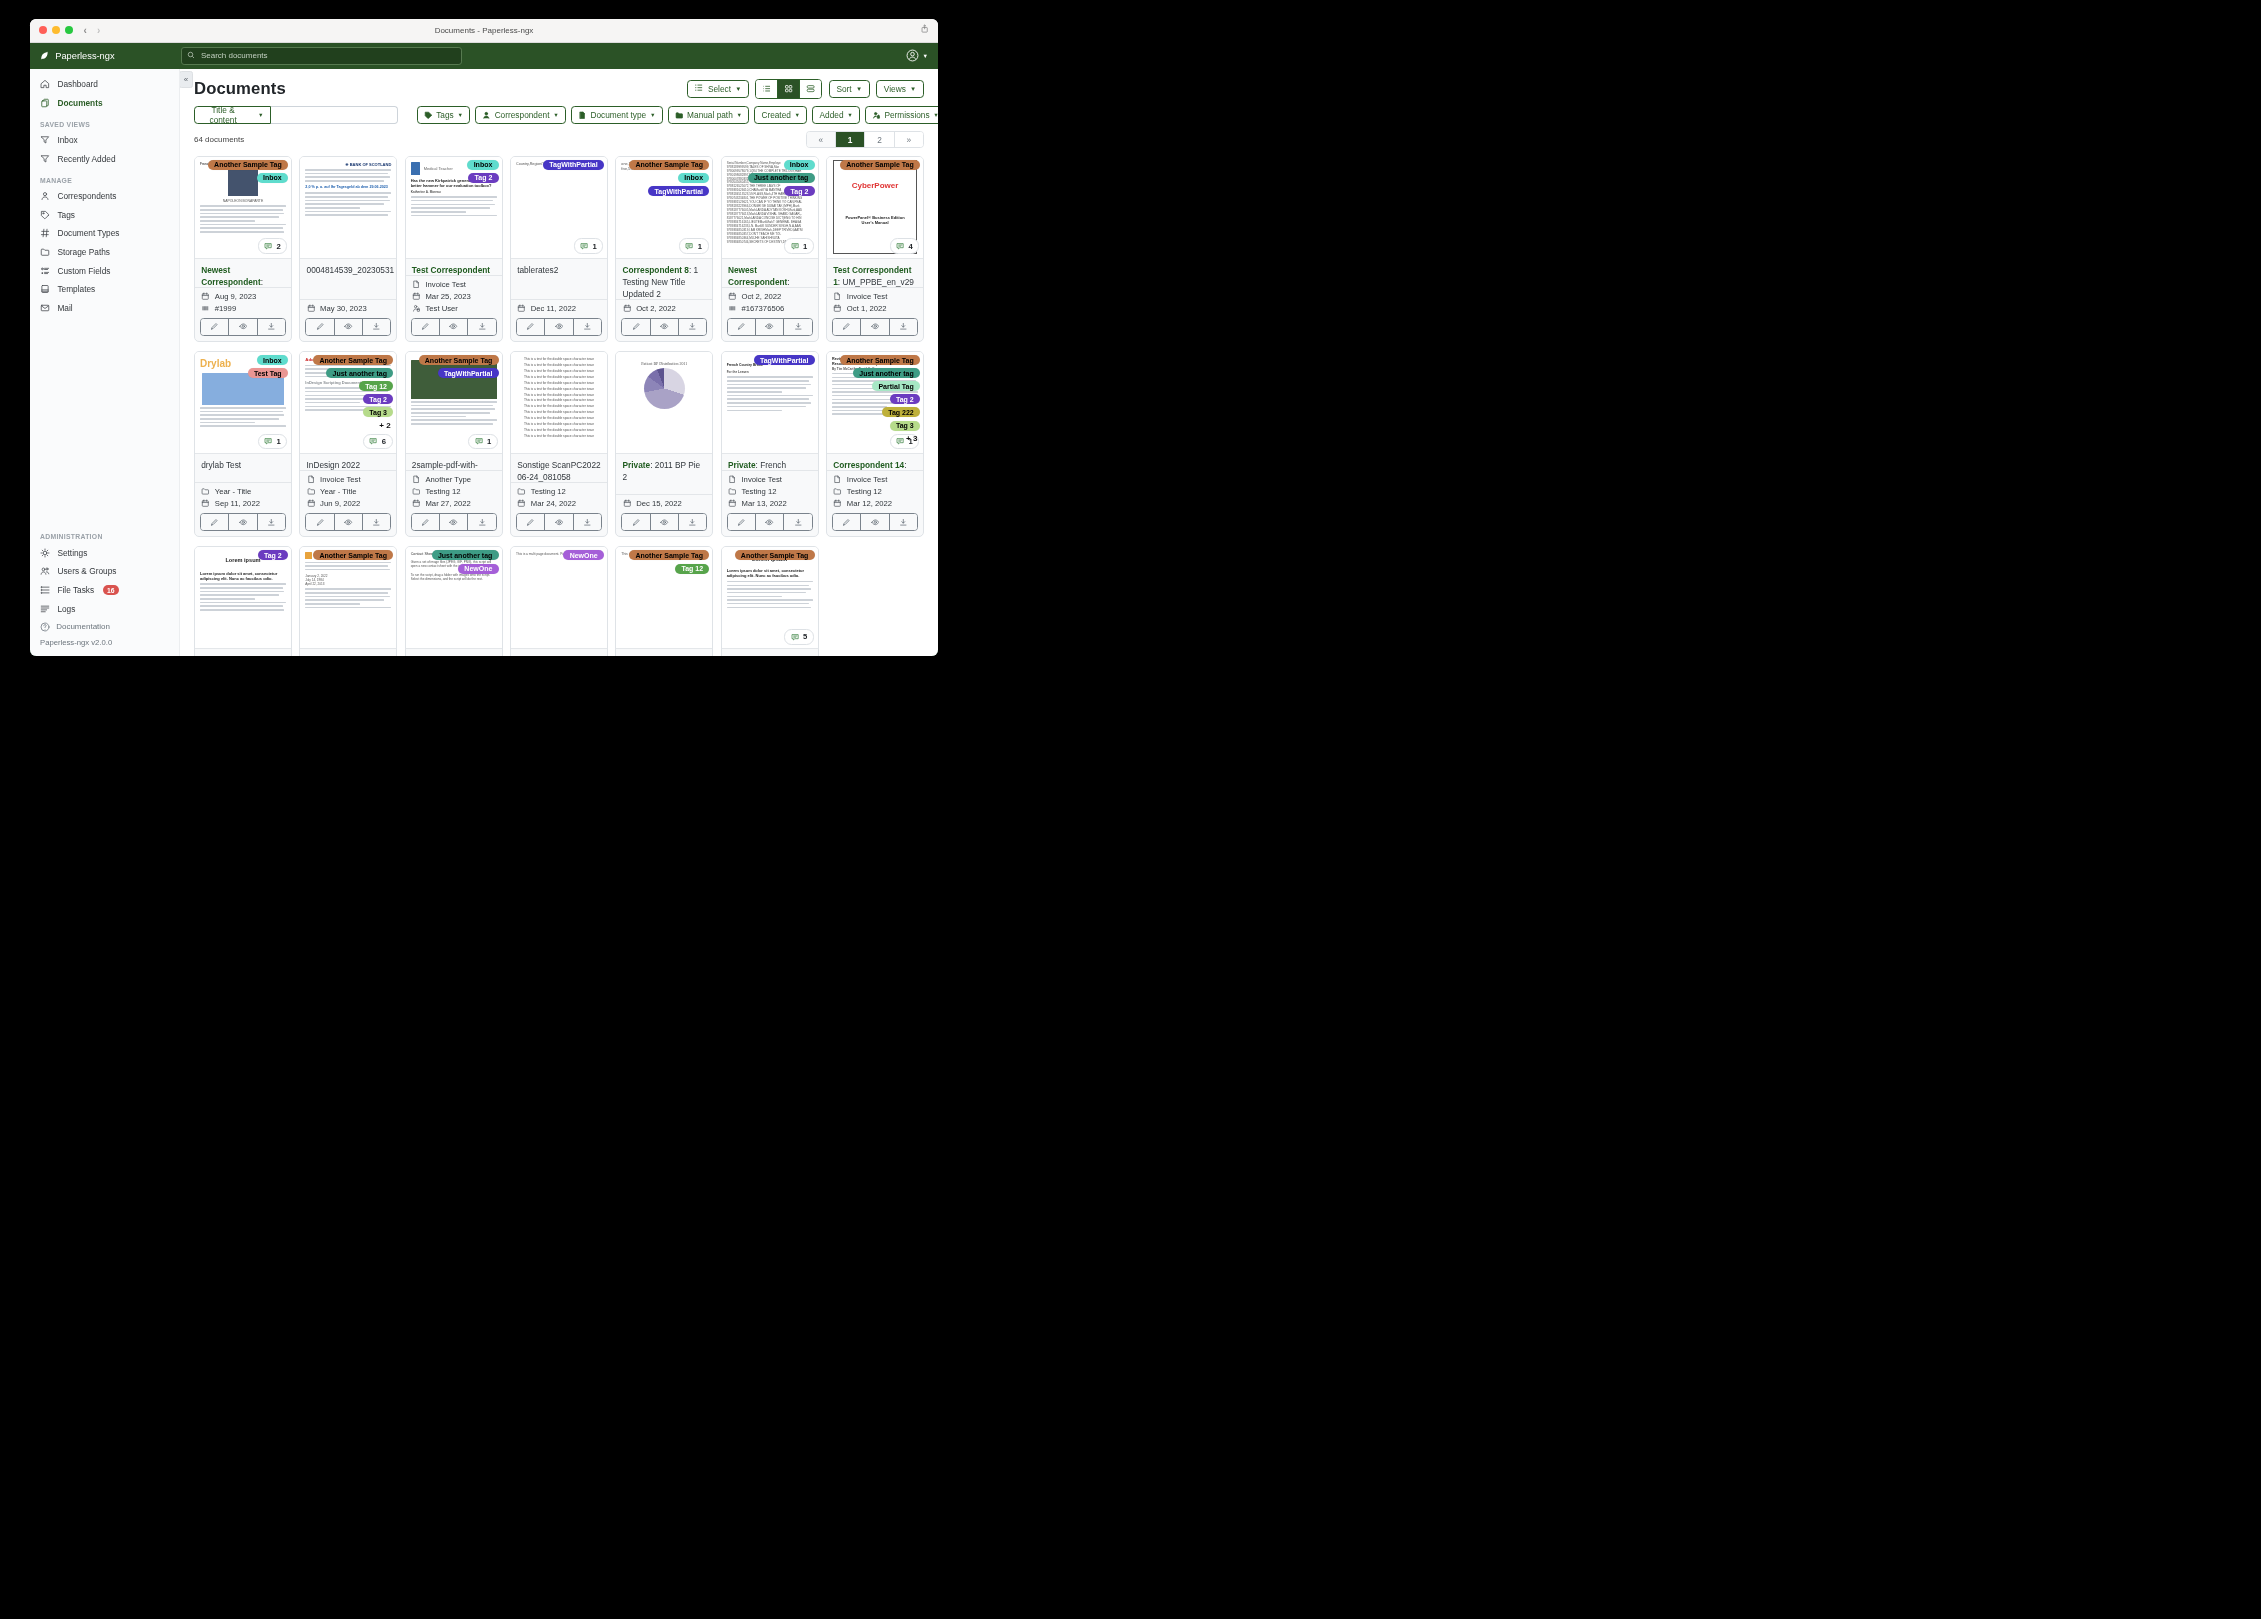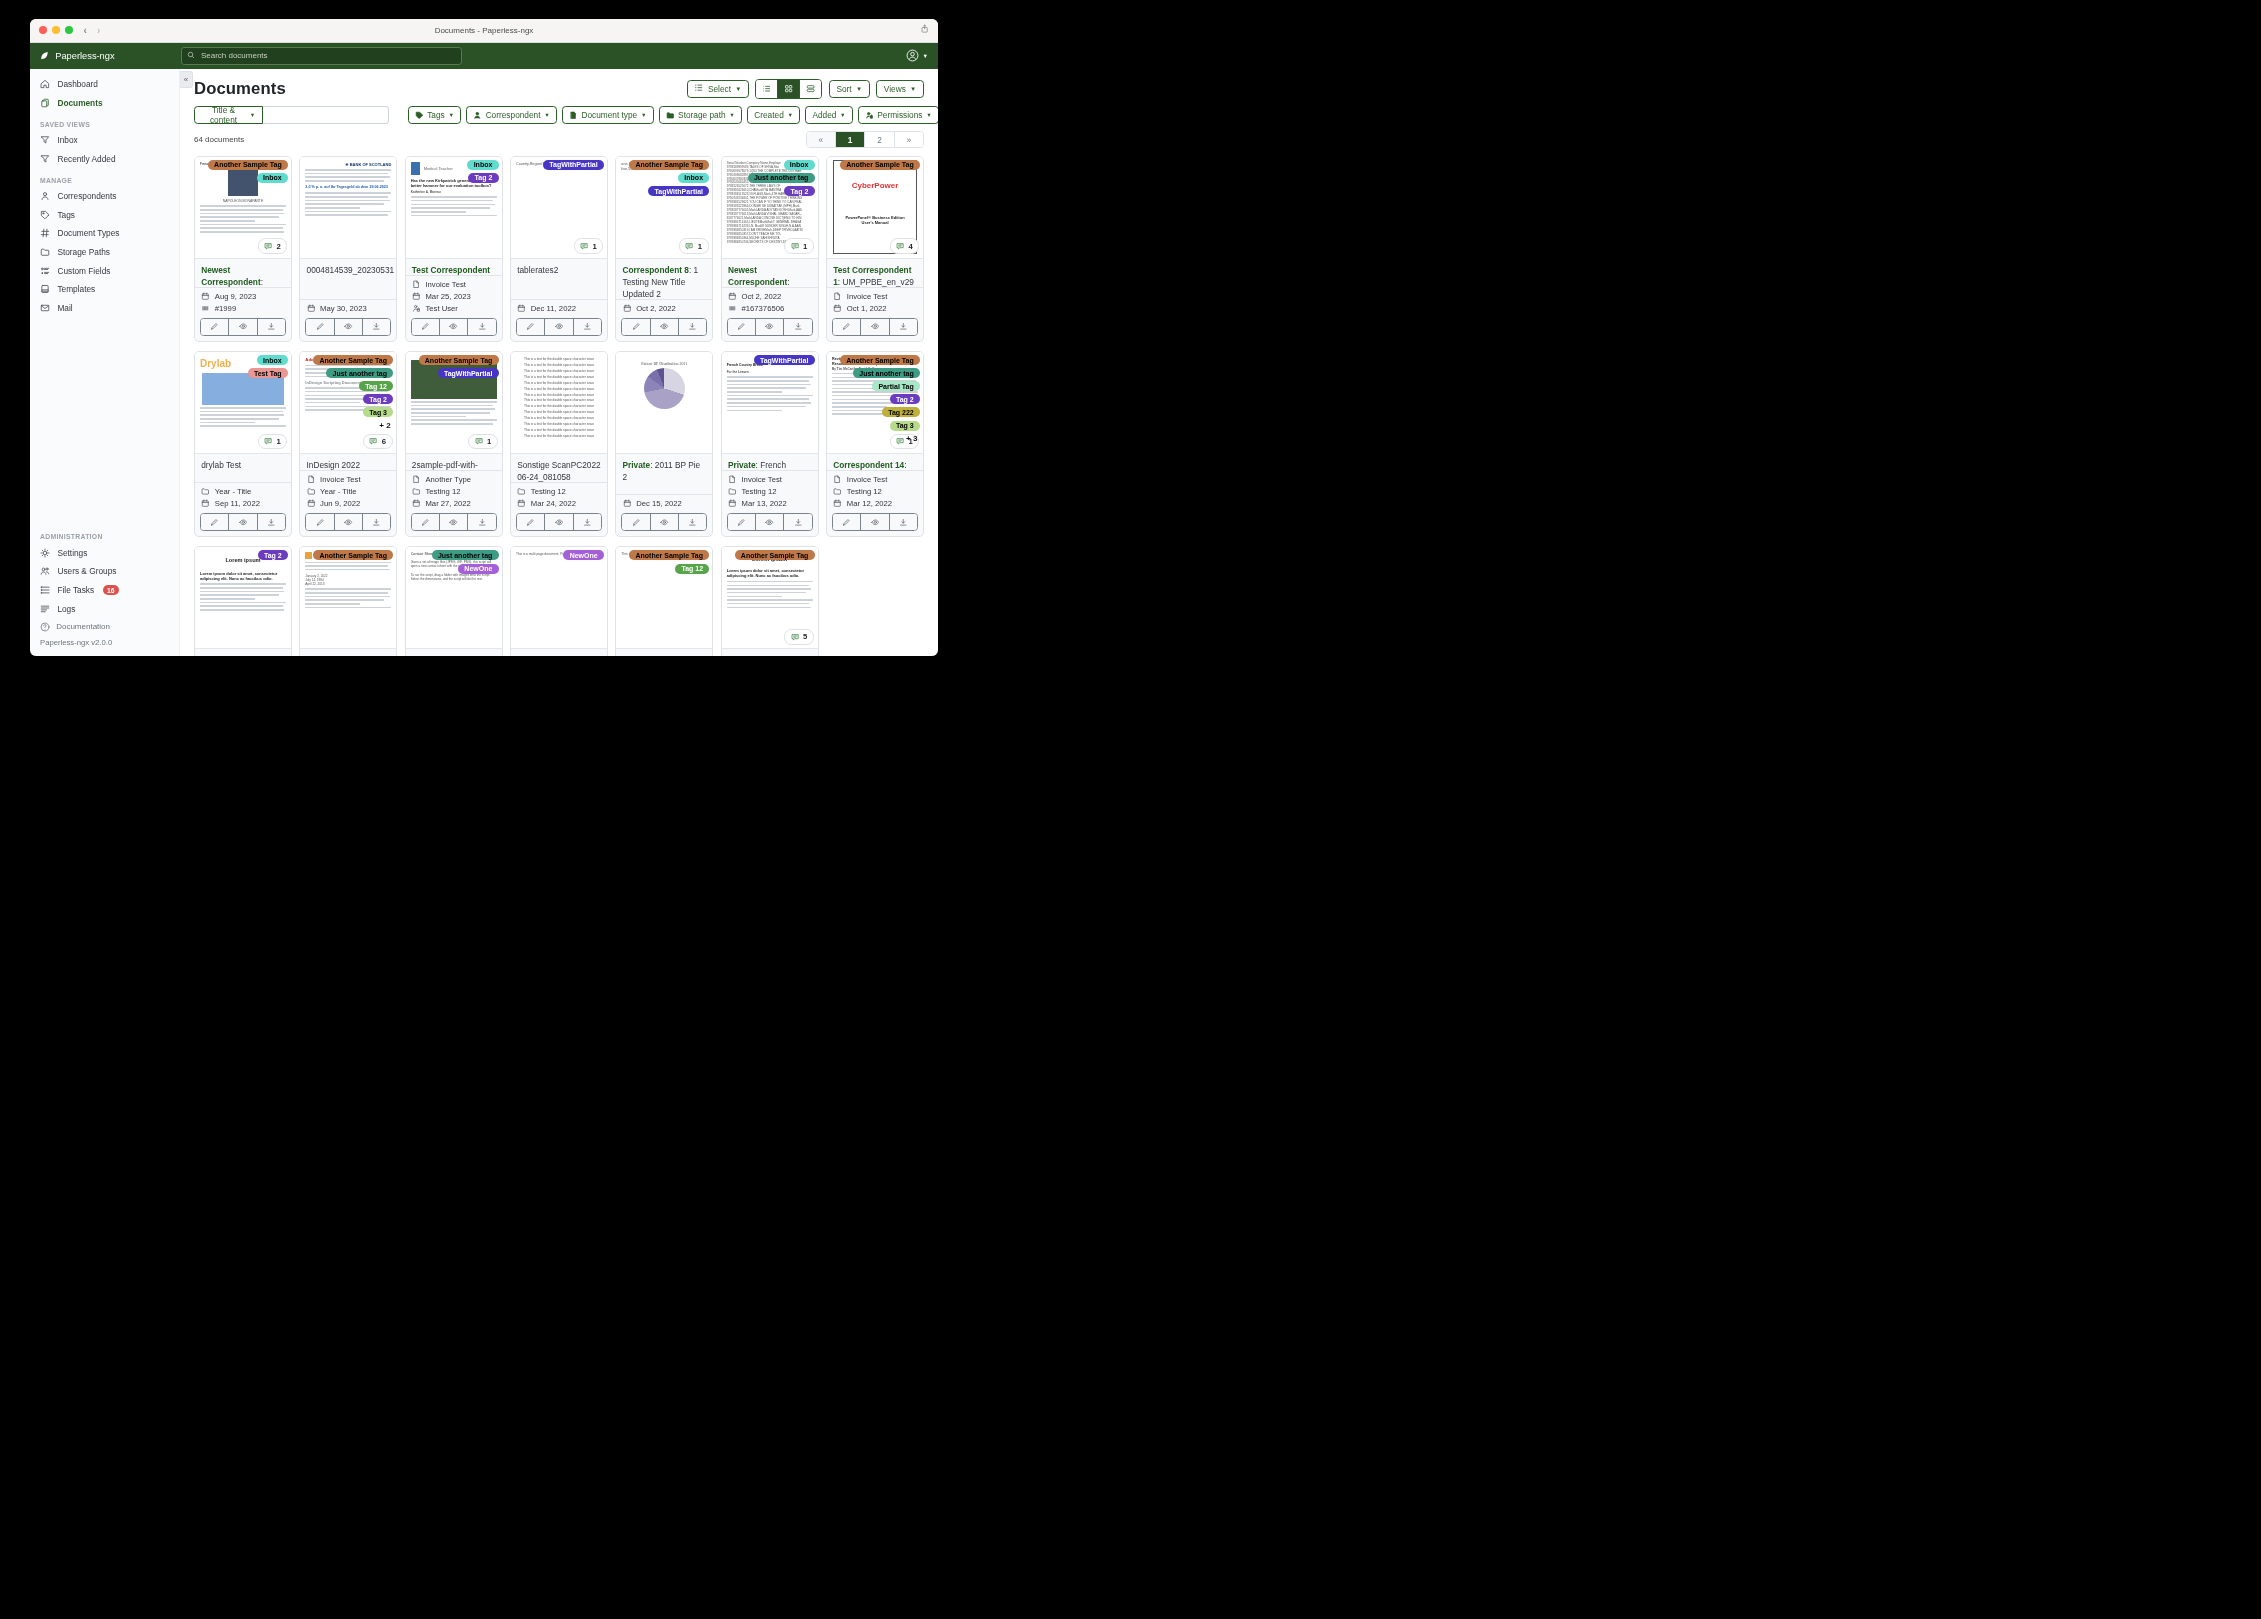"Title & content" .combo .cbtn { gap: 4px -> 13px }
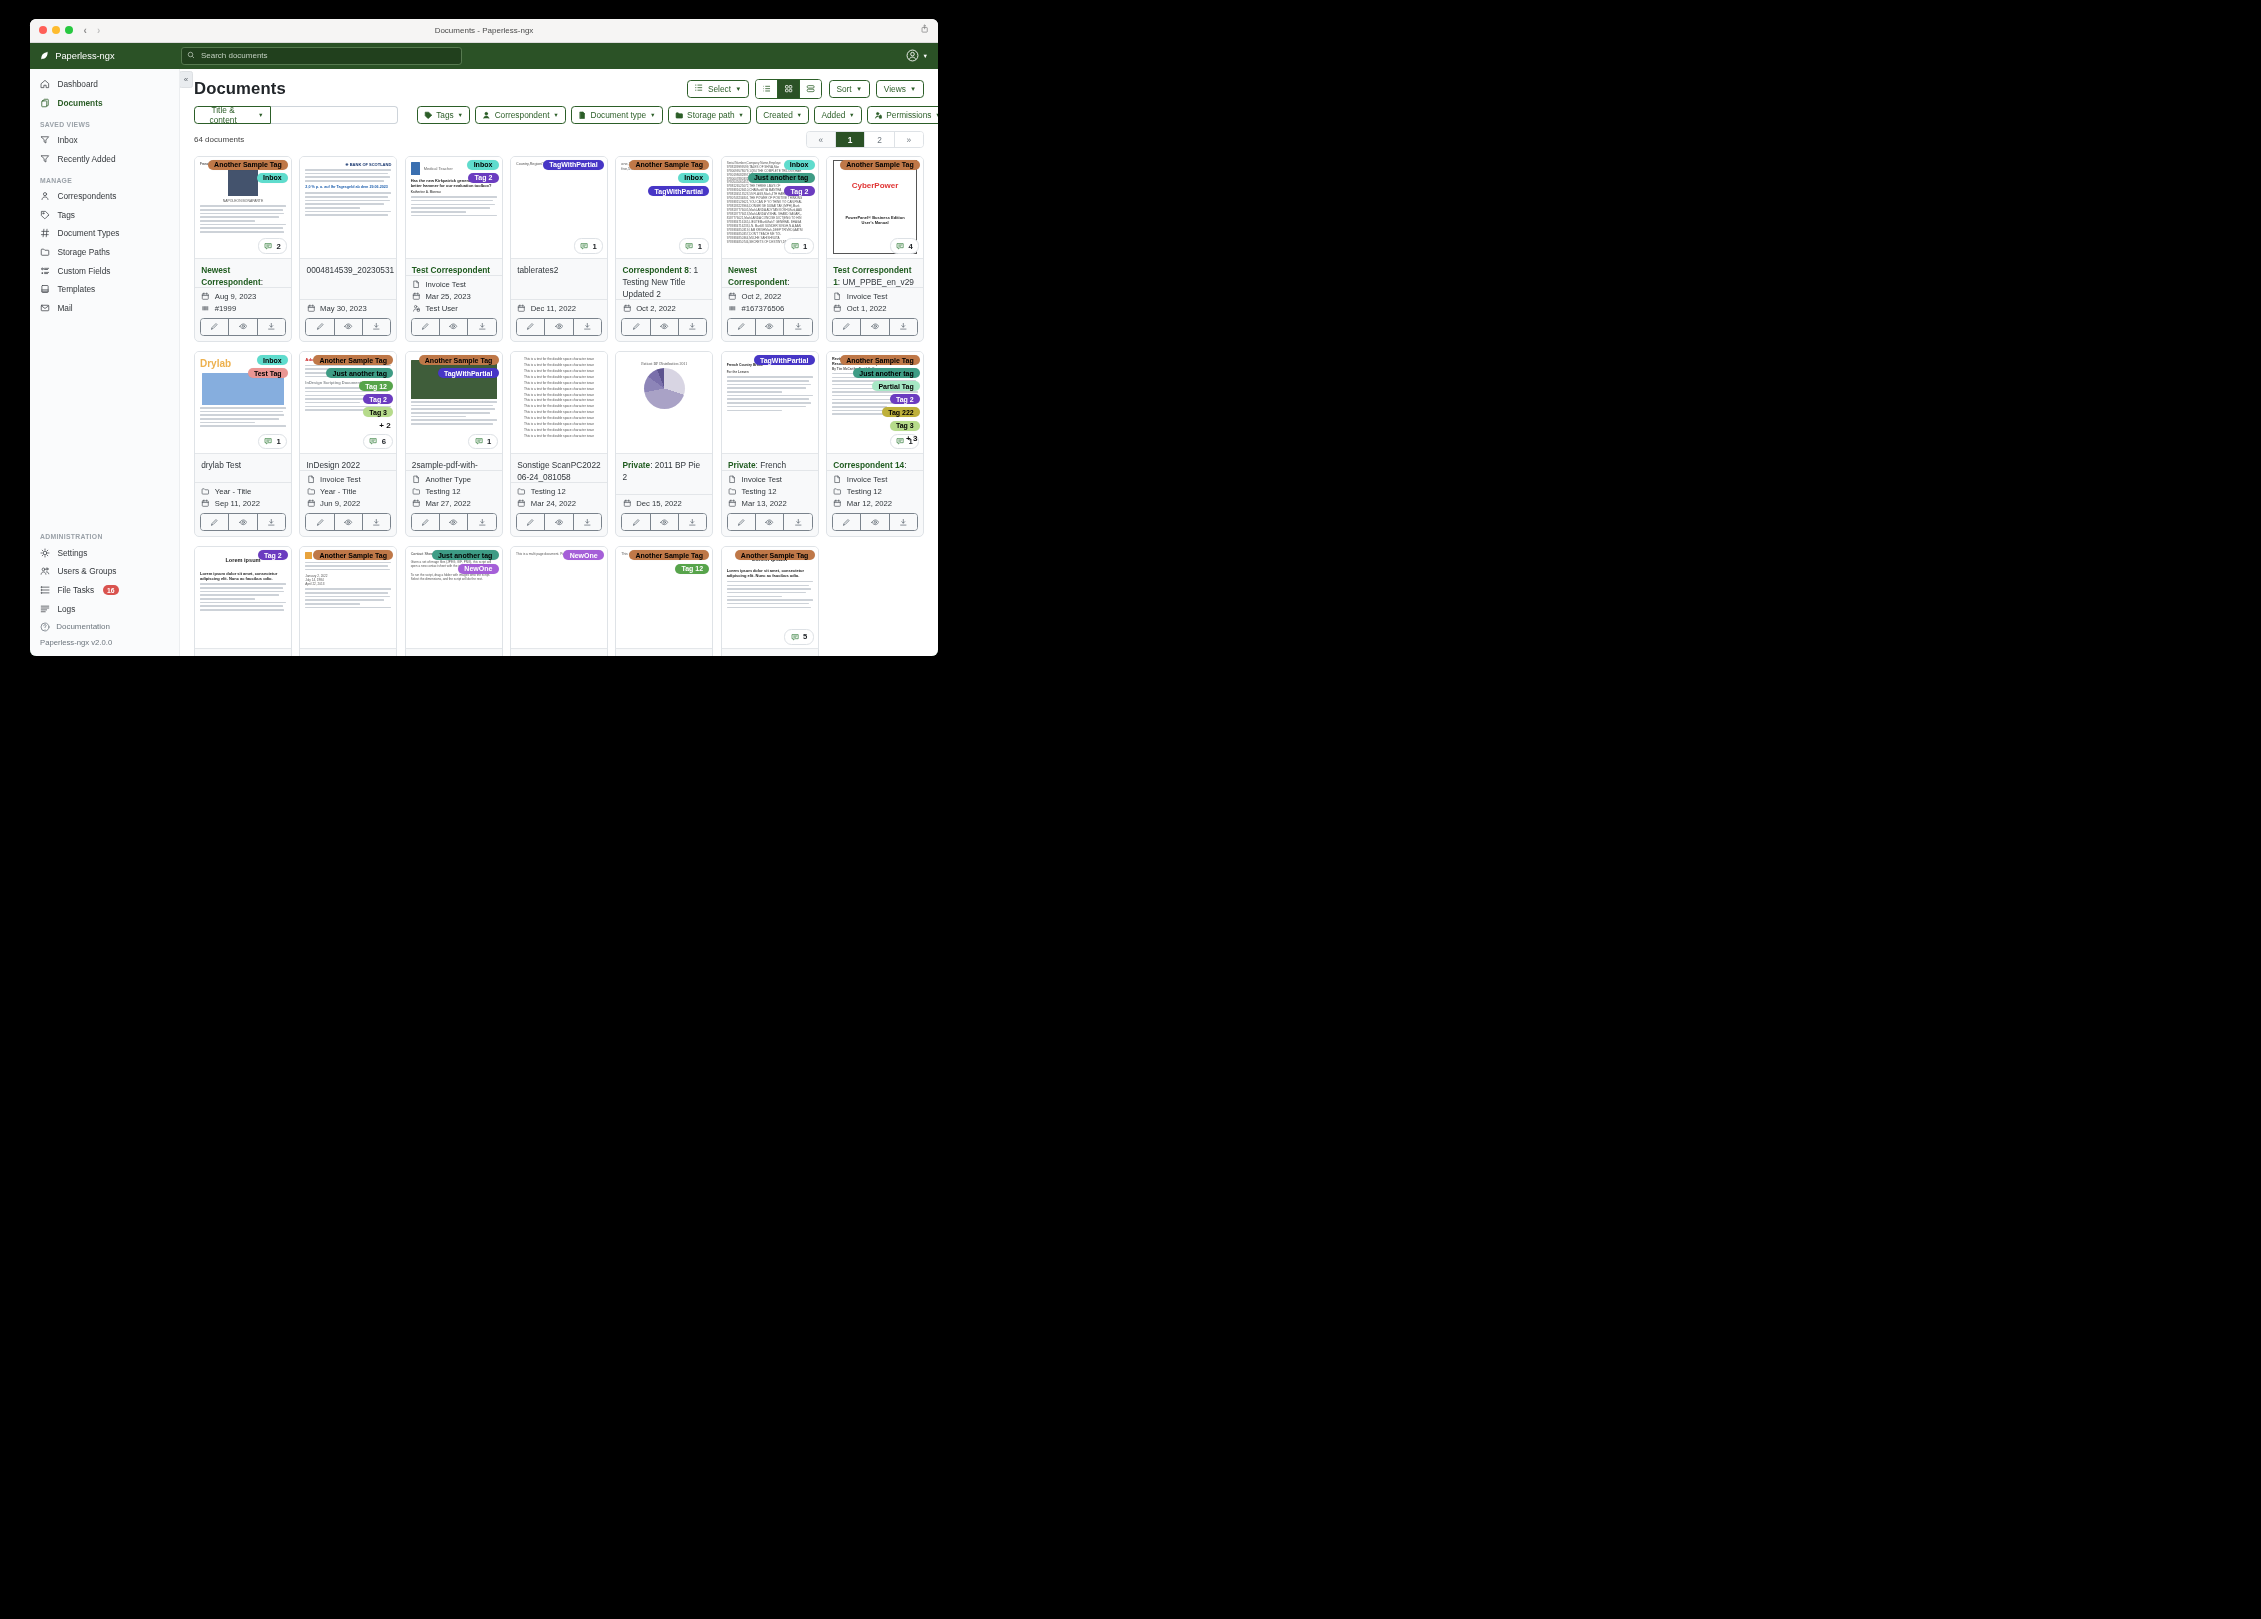"Storage path" span { text: Storage -> Manual }
